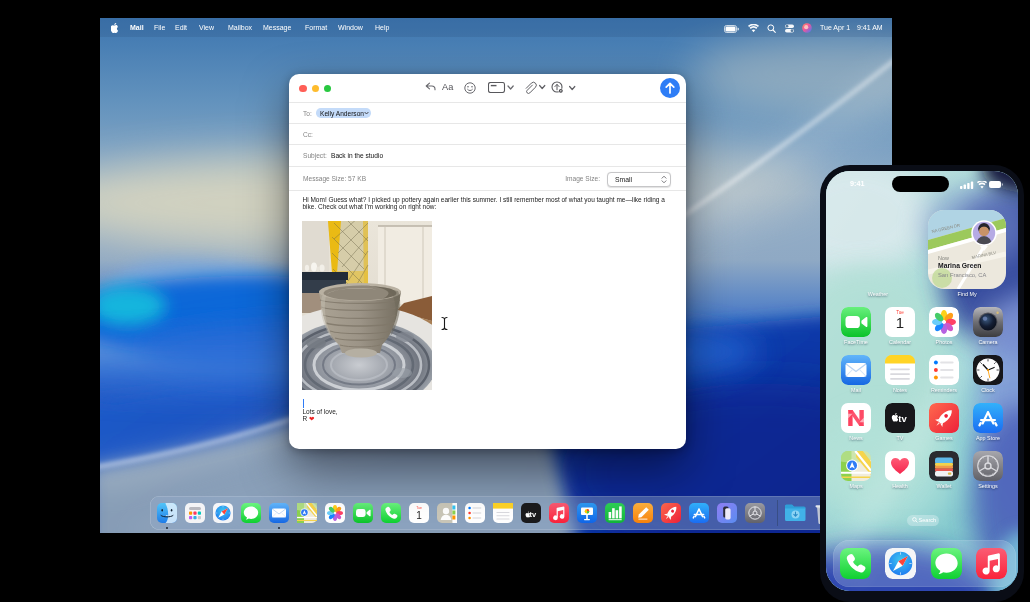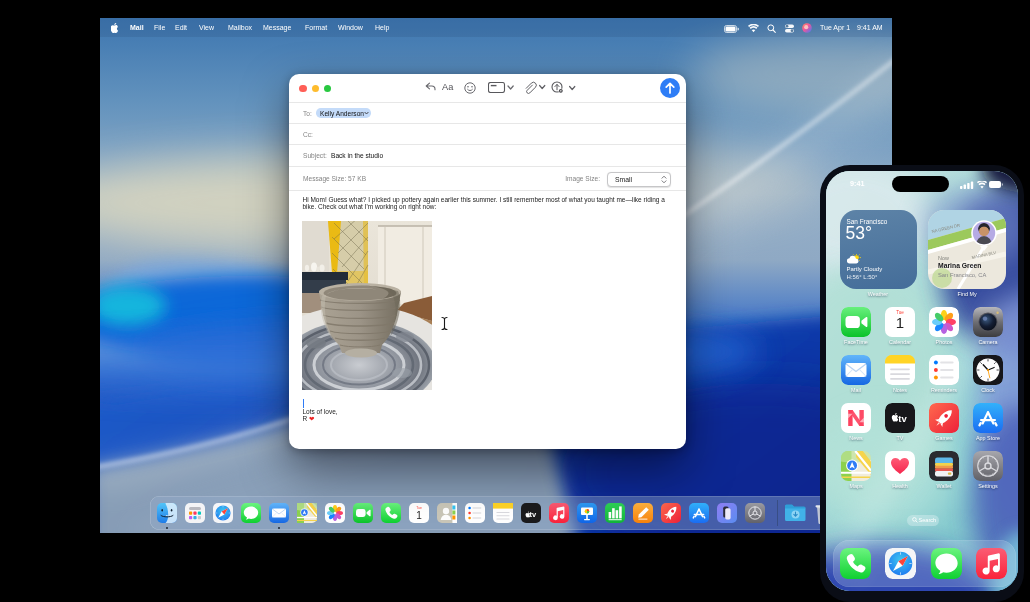"53°" div.abs { html: <div> <div>San Francisco</div> <div>53°</div> <svg> <circle></circle> <g> <line></line> <line></line> <line></line> <line></line> <line></line> </g> <path></path> </svg> <div>Partly Cloudy</div> <div>H:56° L:50°</div> </div> -> none }
